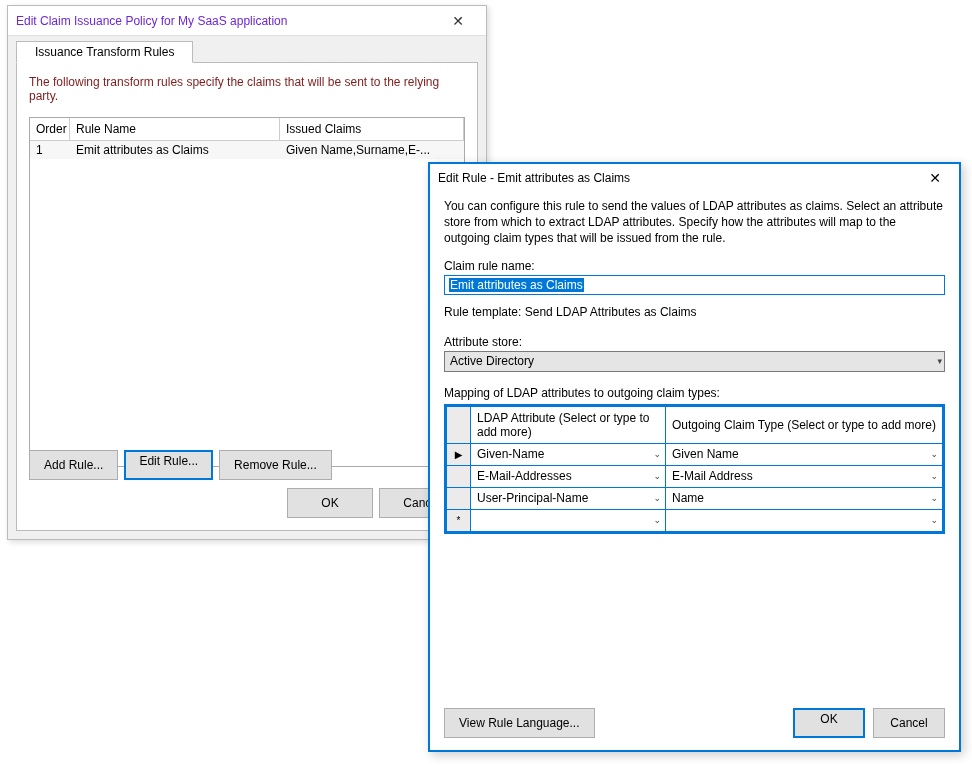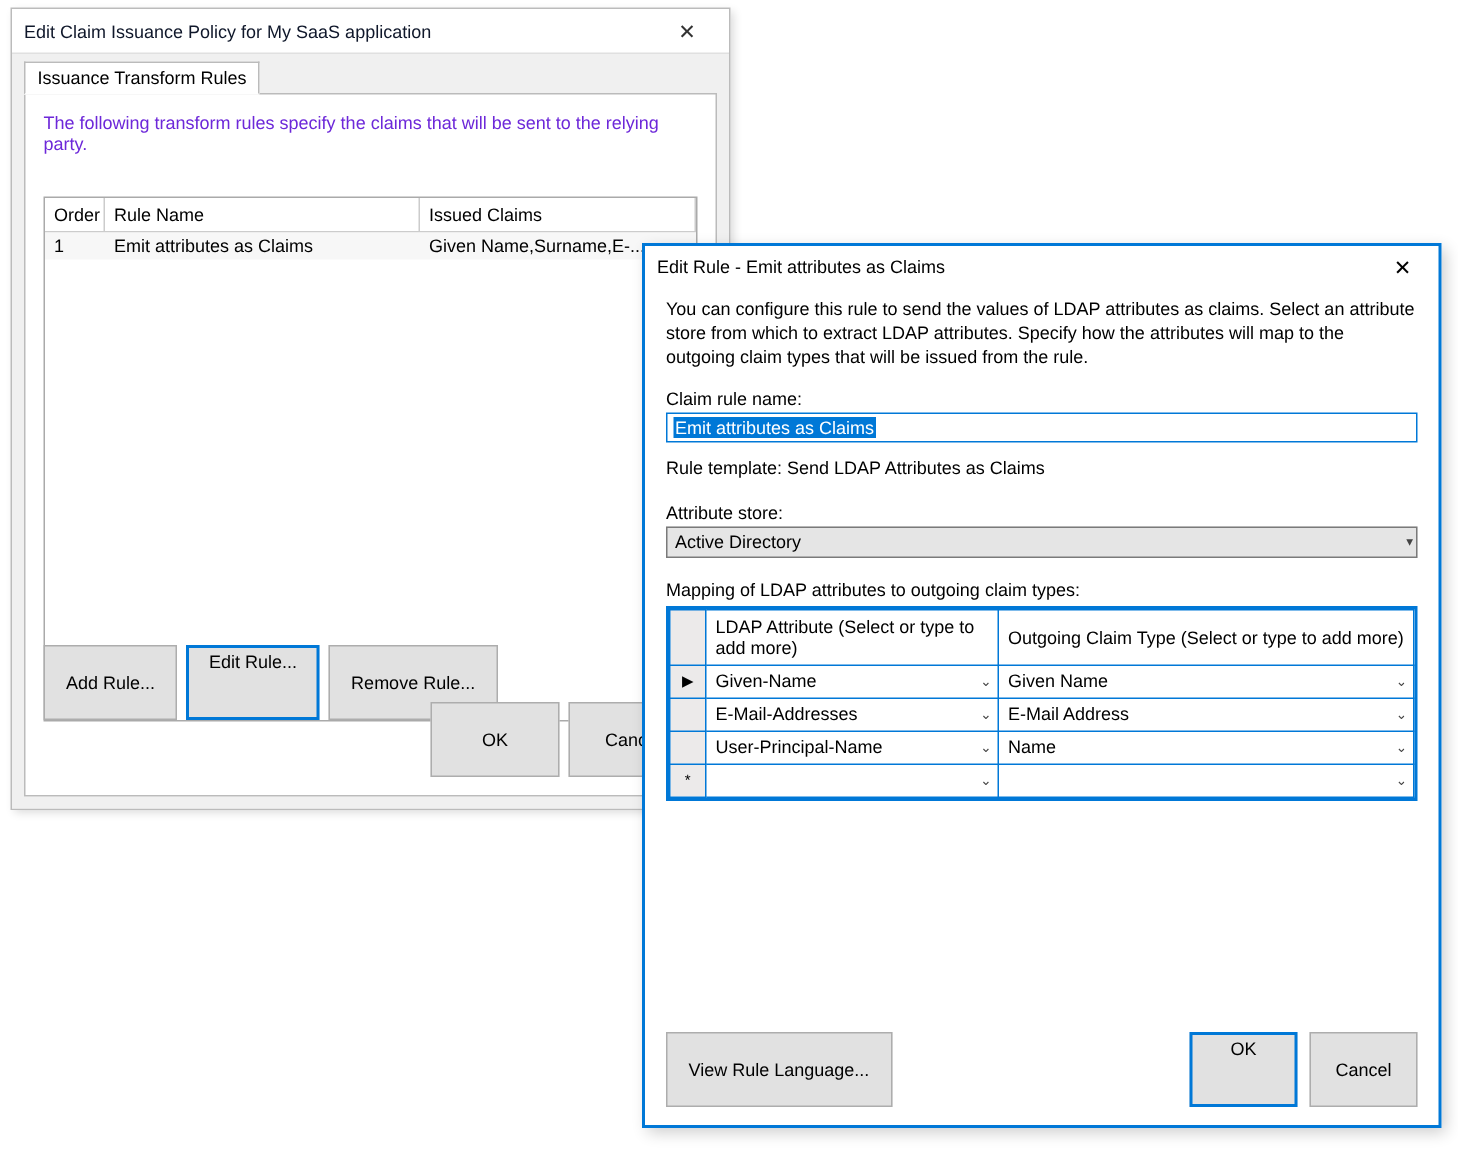"Edit Claim Issuance Policy for" .dlg1 .titlebar .title { color: #0f172a -> #6d28d9 }
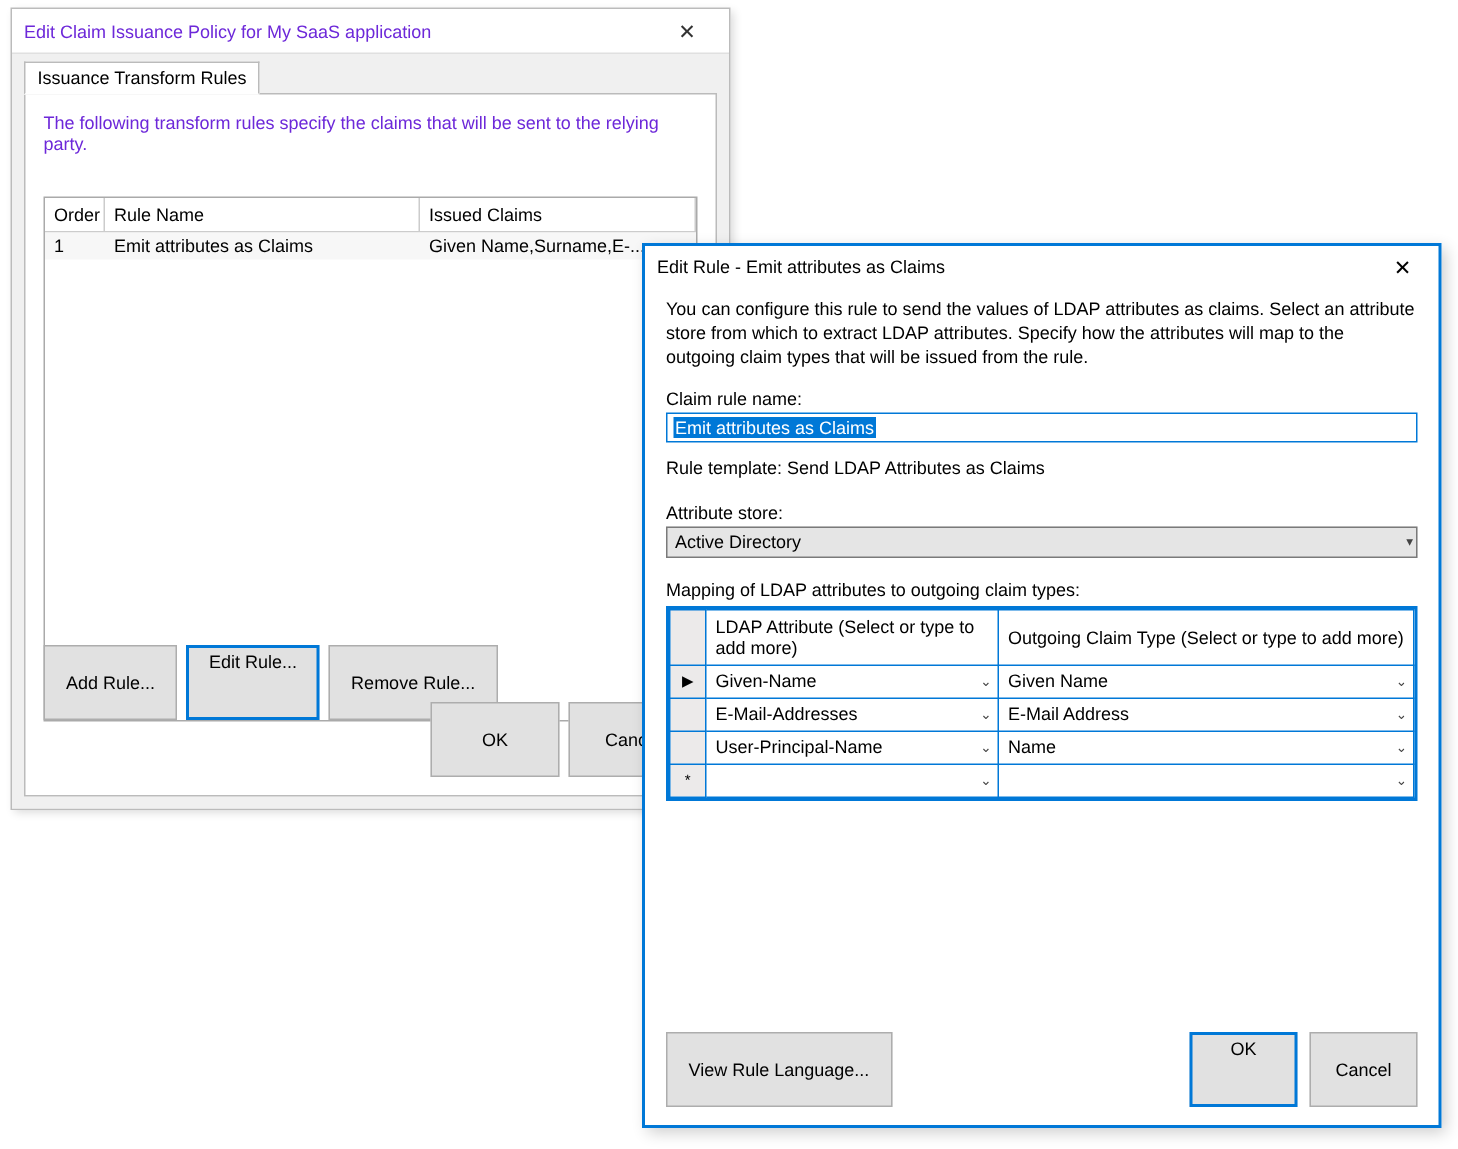"Issuance Transform Rules" .tab { padding: 3px 8px -> 3px 18px }
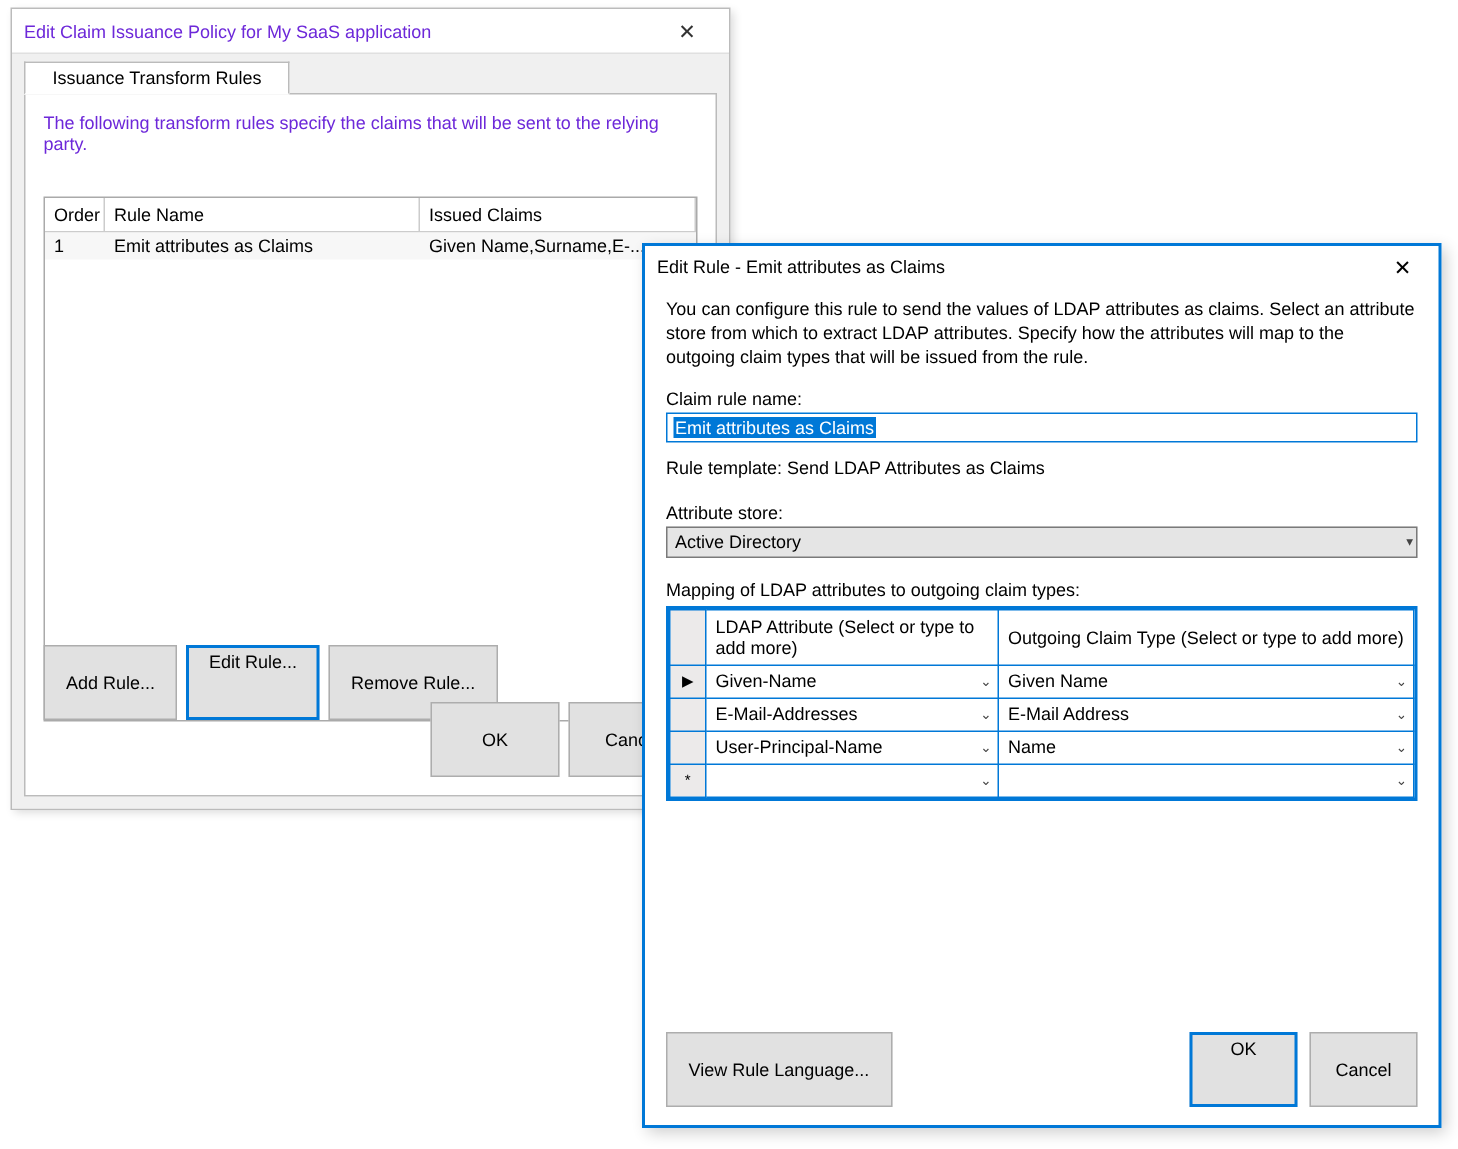"The following transform rules specify" .description { color: #6d28d9 -> #7f1d1d; margin-bottom: 28px -> 14px }
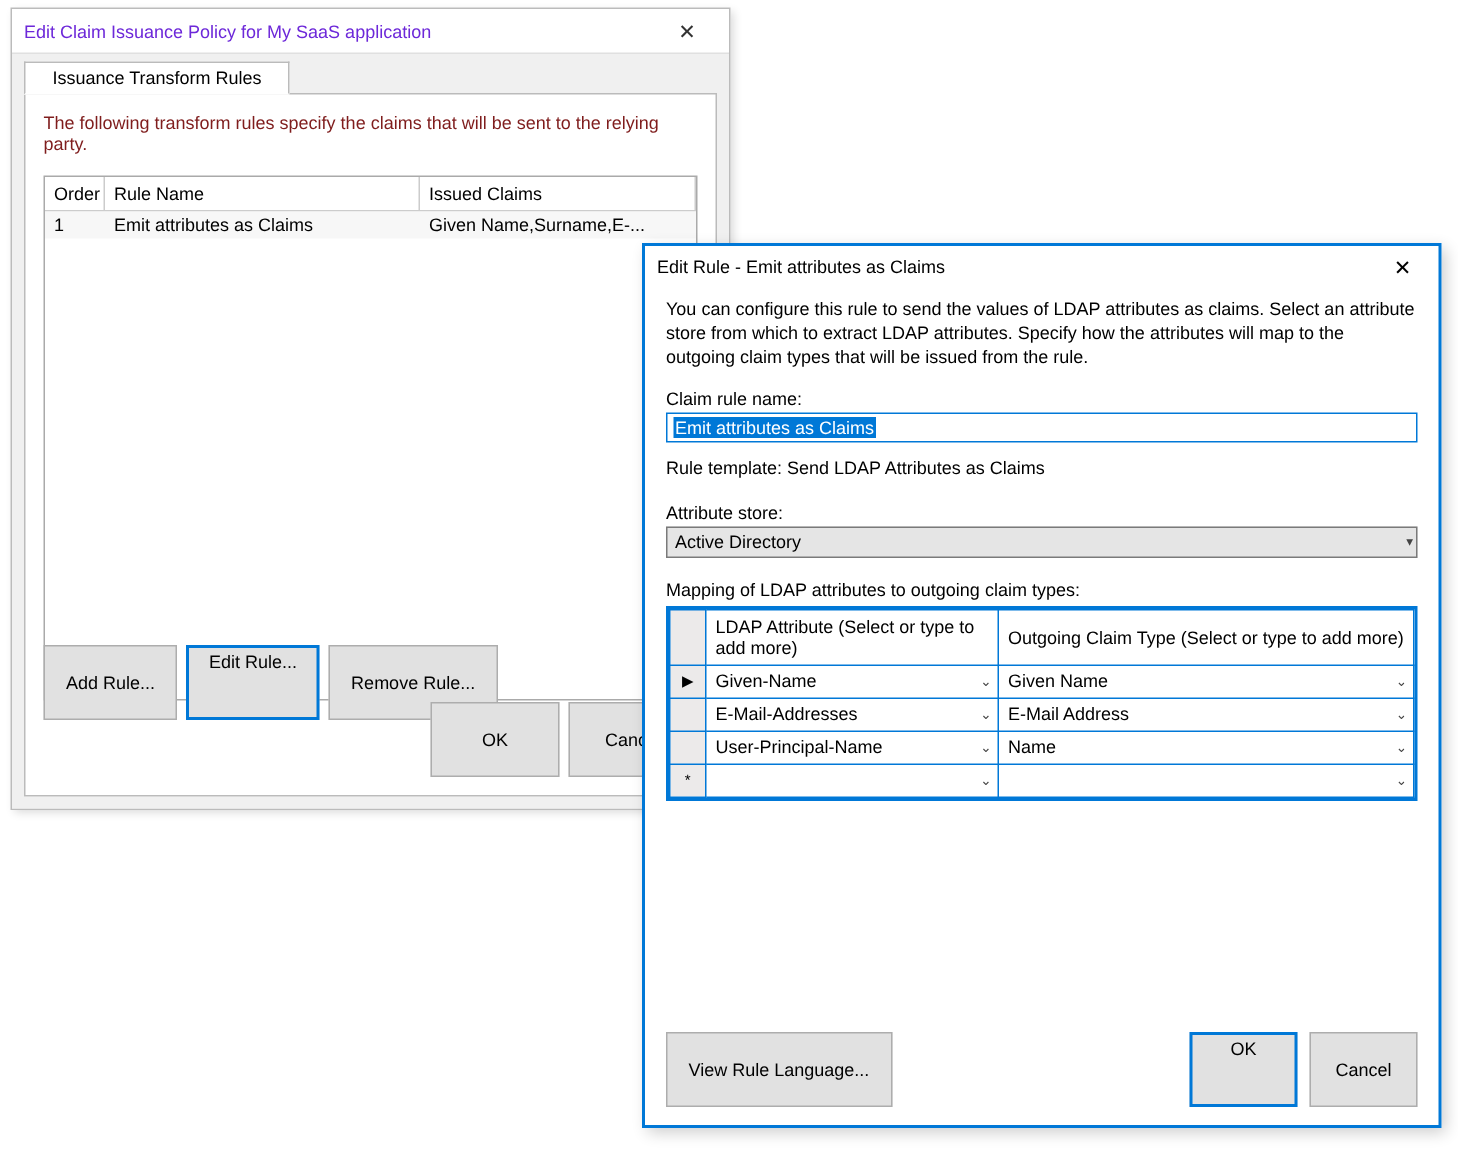"Add Rule..." .btn { padding: 17px 14px -> 7px 14px }
